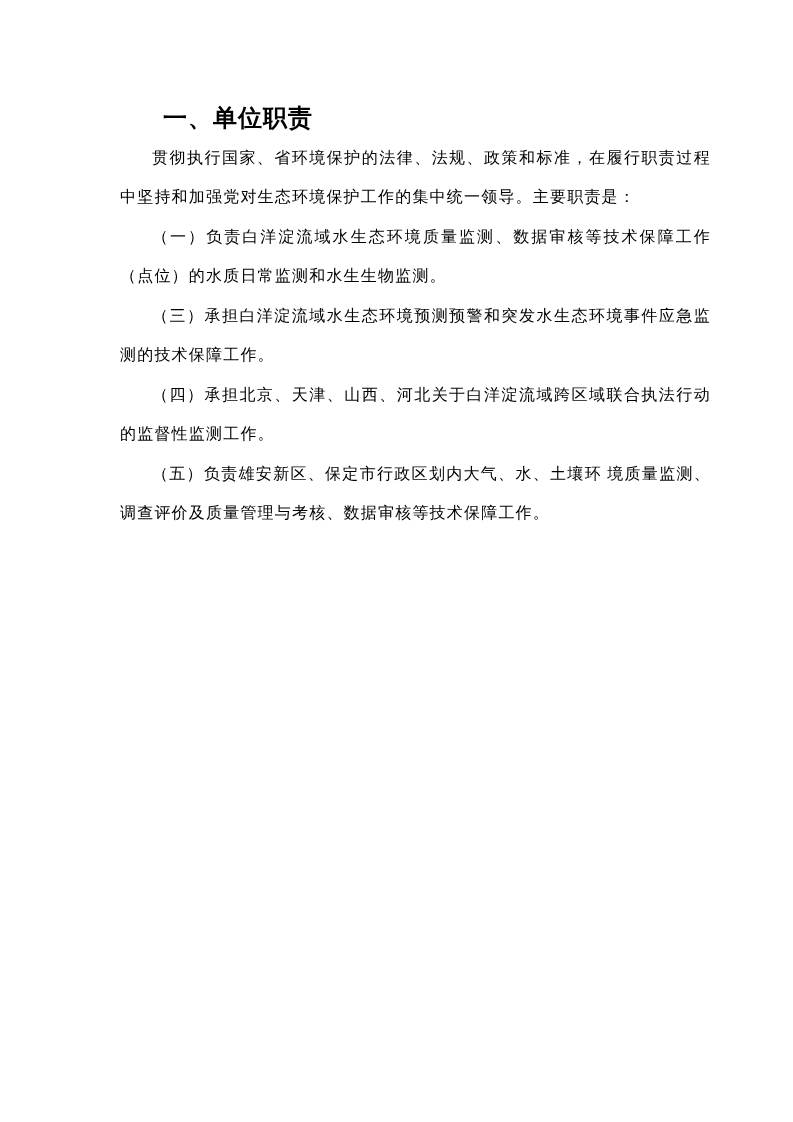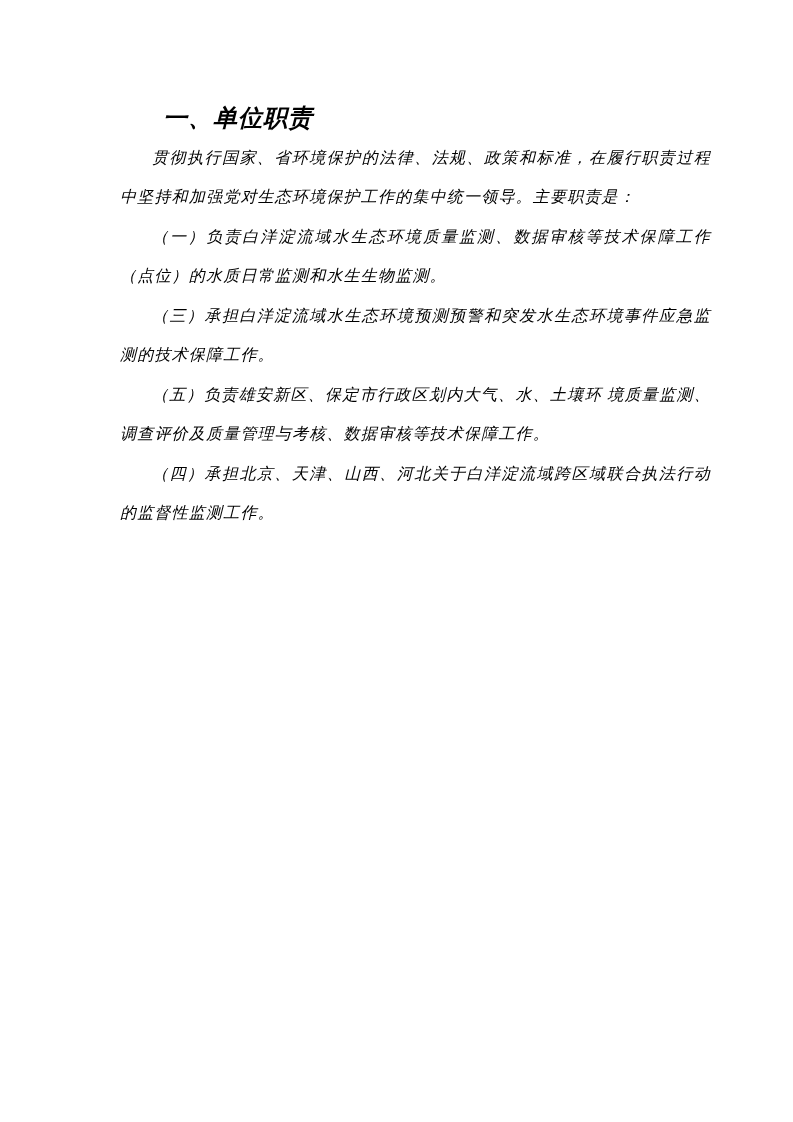"一、单位职责" .page { font-style: italic -> none }
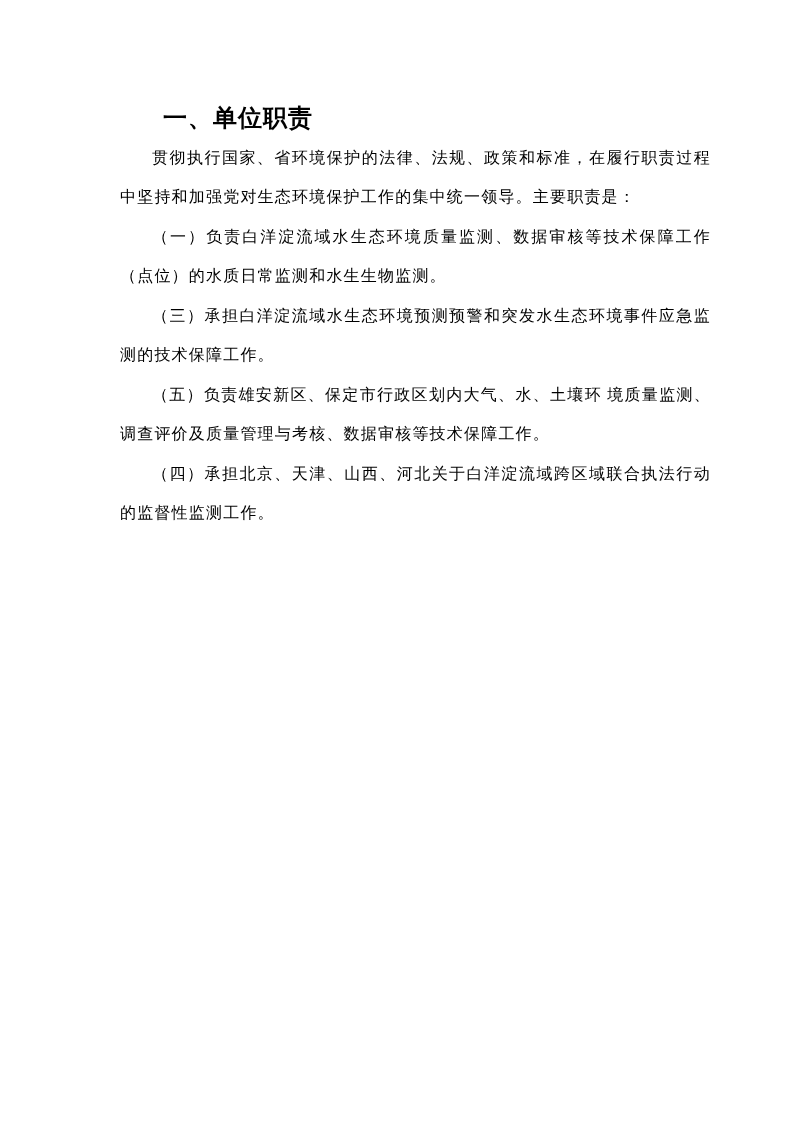"（五）负责雄安新区、保定市行政区划内大气、水、土壤环" p { order: before "（四）承担北京、天津、山西、河北关于白洋淀流域跨区域联合执法行动的监督性监测工作" -> after "（四）承担北京、天津、山西、河北关于白洋淀流域跨区域联合执法行动的监督性监测工作" }
